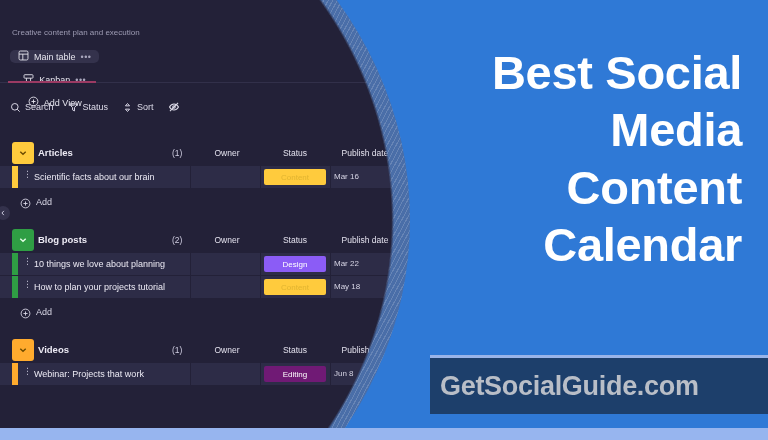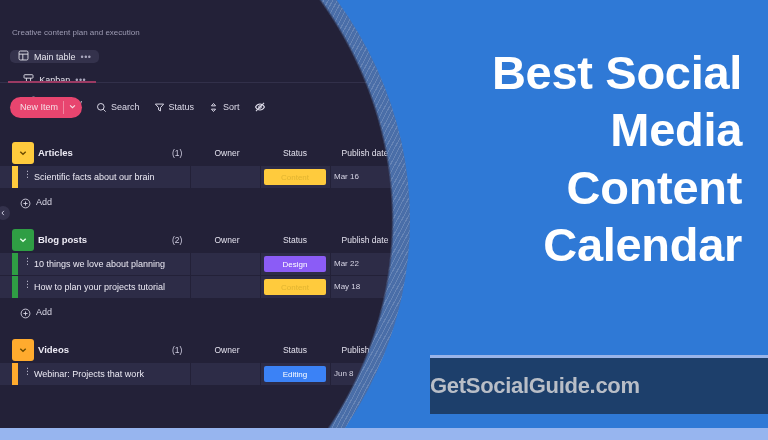"New Item" div.new-item { html: <div> <span>New Item</span> <span></span> <span> <svg> <path></path> </svg> </span> </div> -> none }
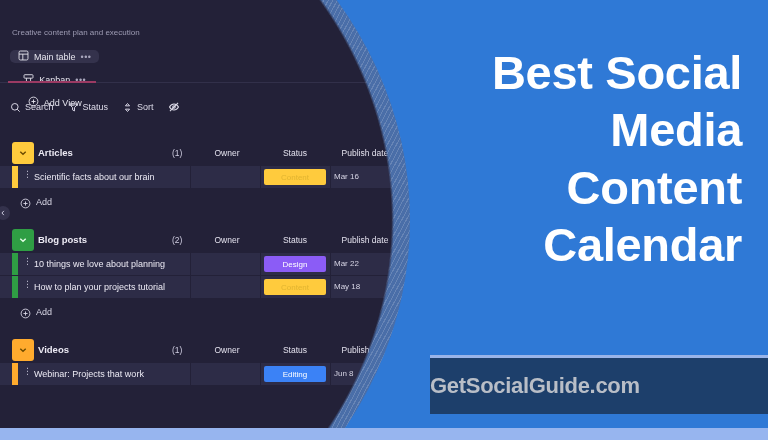"Editing" div.badge { background: #3b82f6 -> #701a75 }
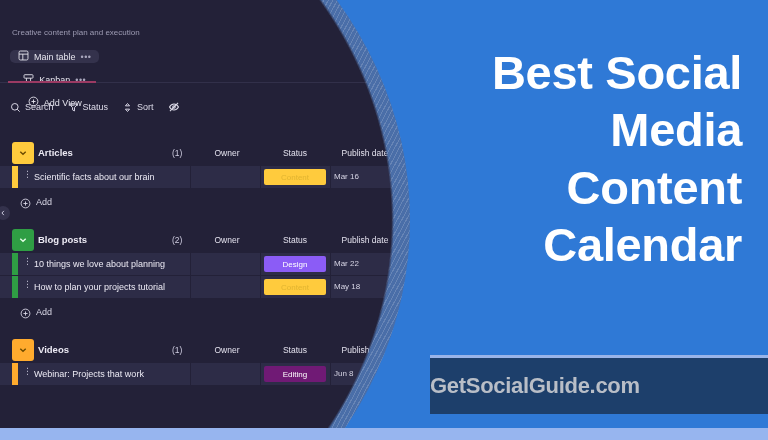"GetSocialGuide.com" #site-banner .txt { font-size: 22px -> 27px; margin-left: none -> 10px }
